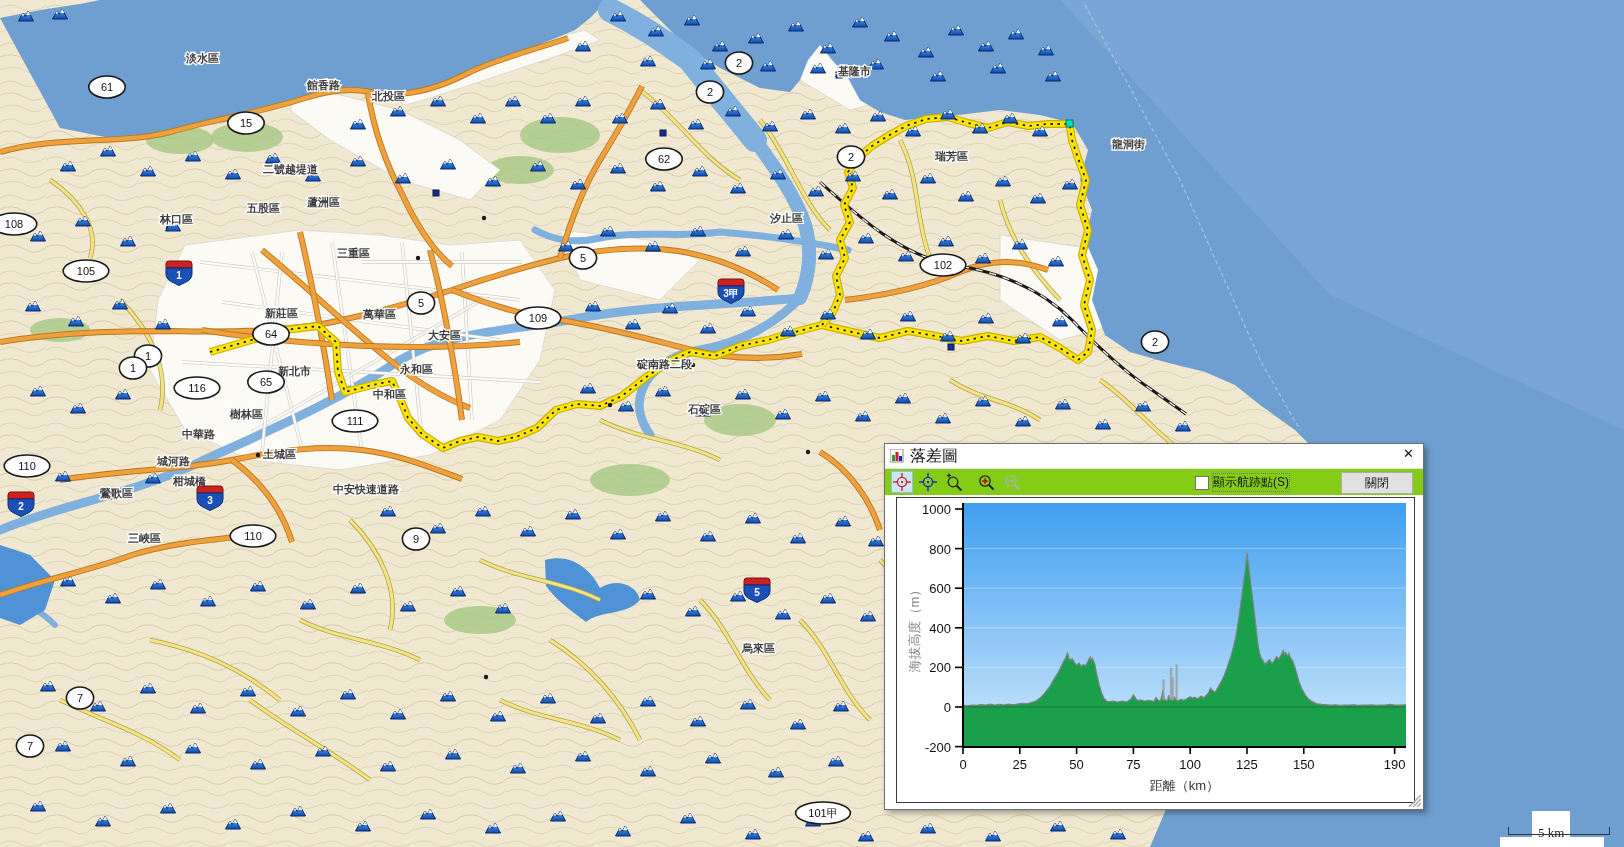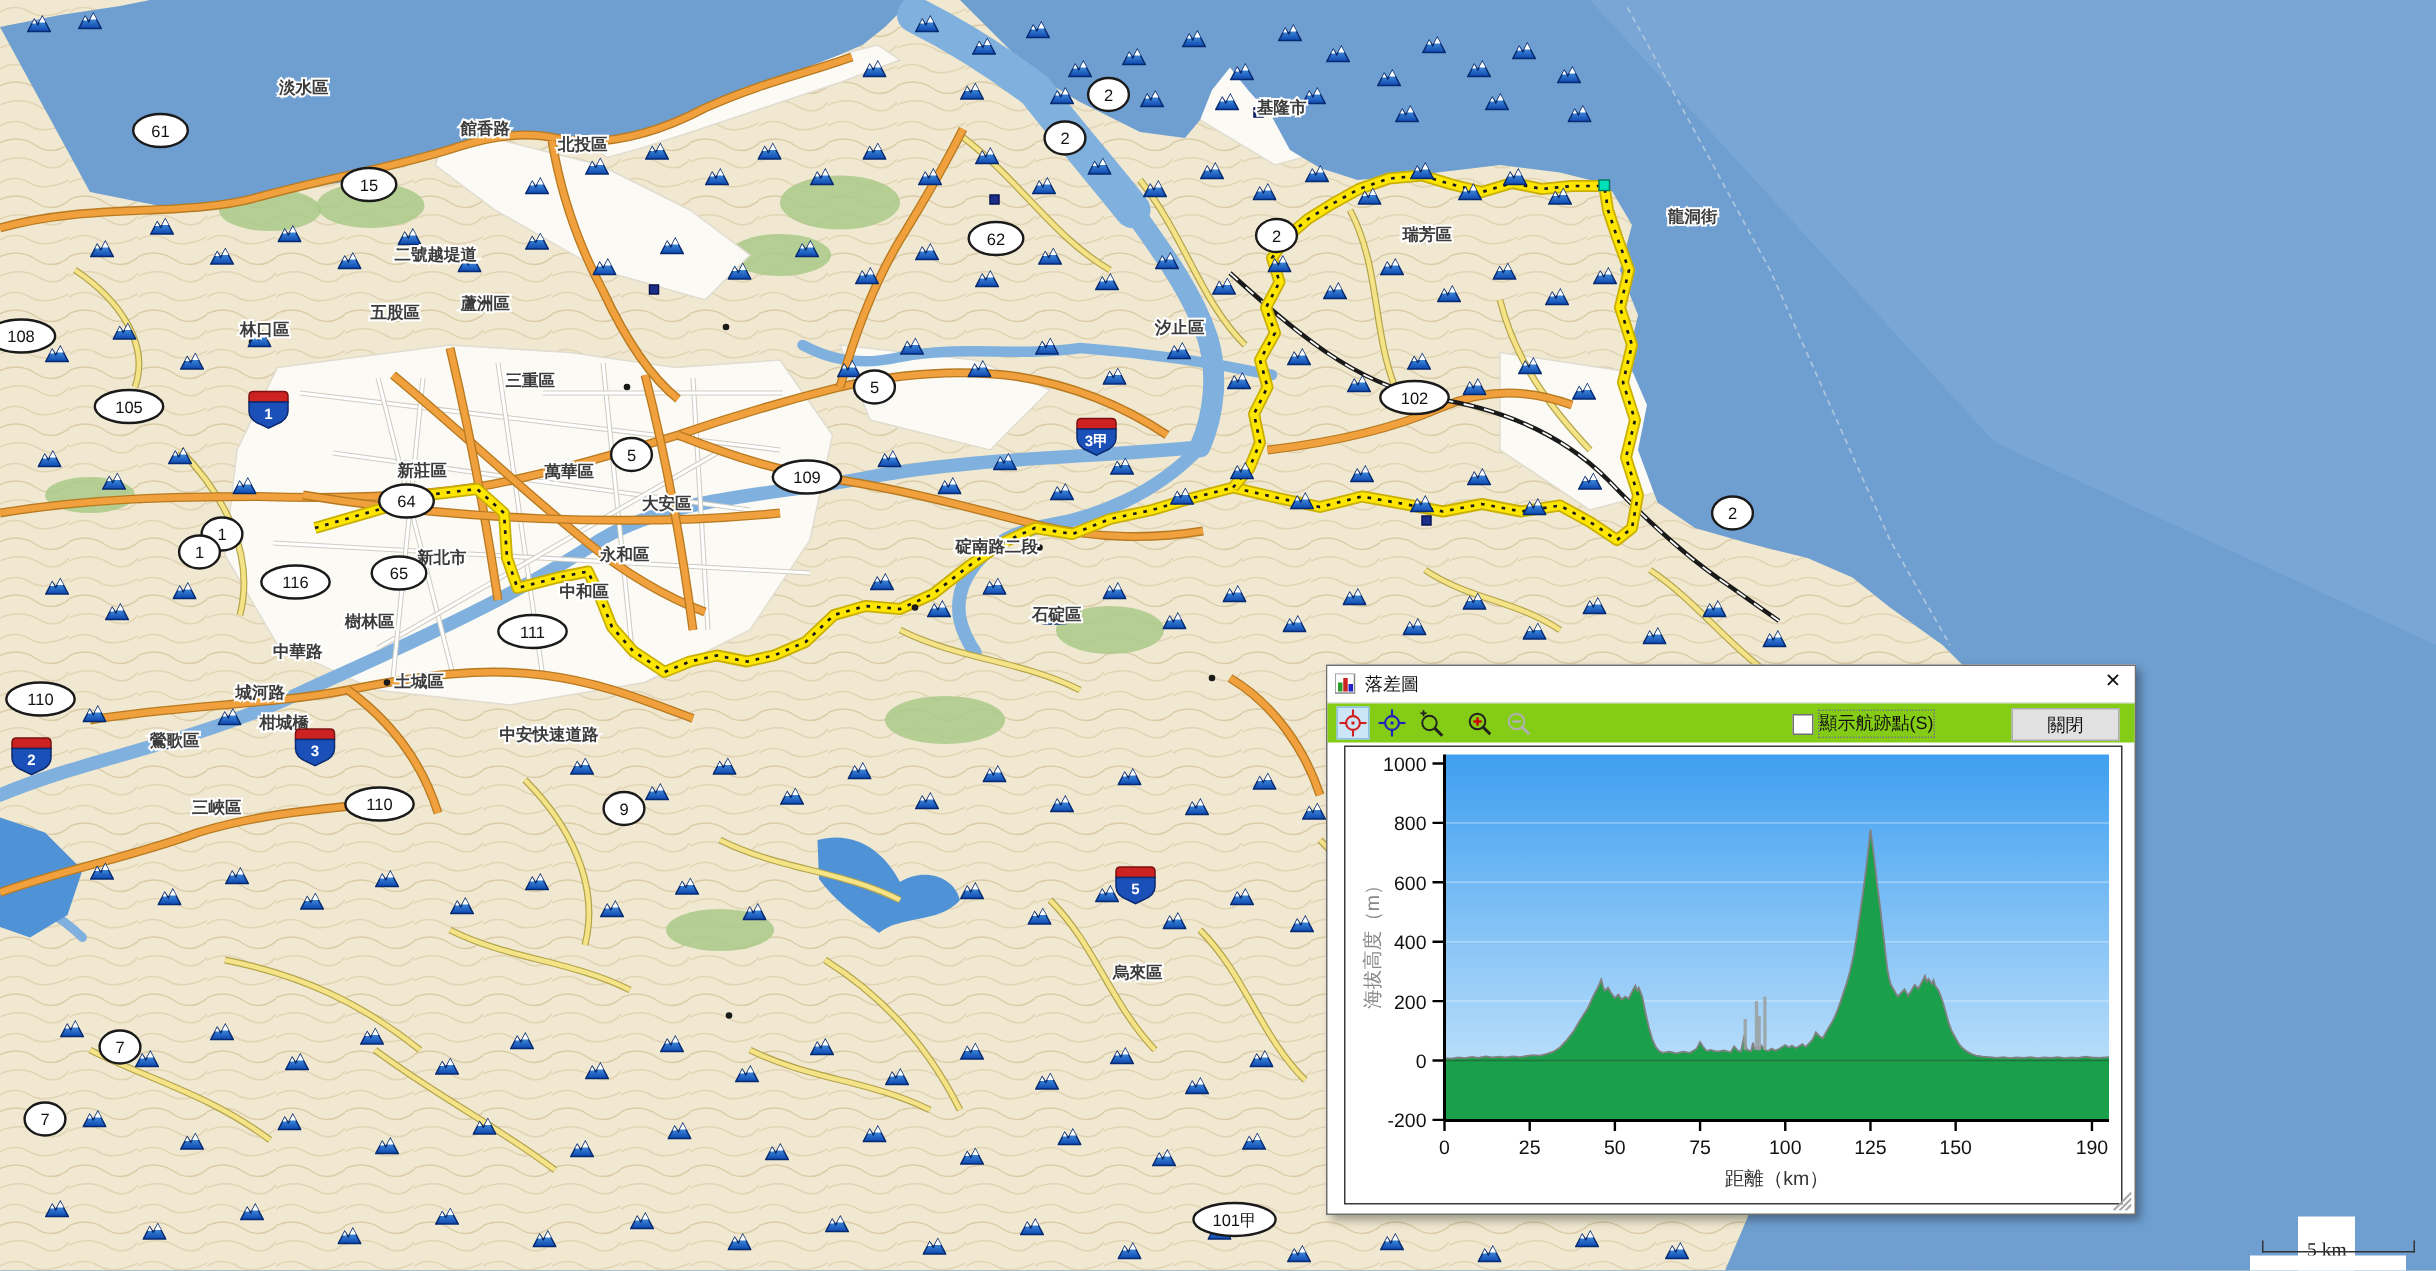"落差圖" #dlg-title .ttl { font-size: 12px -> 16px }
